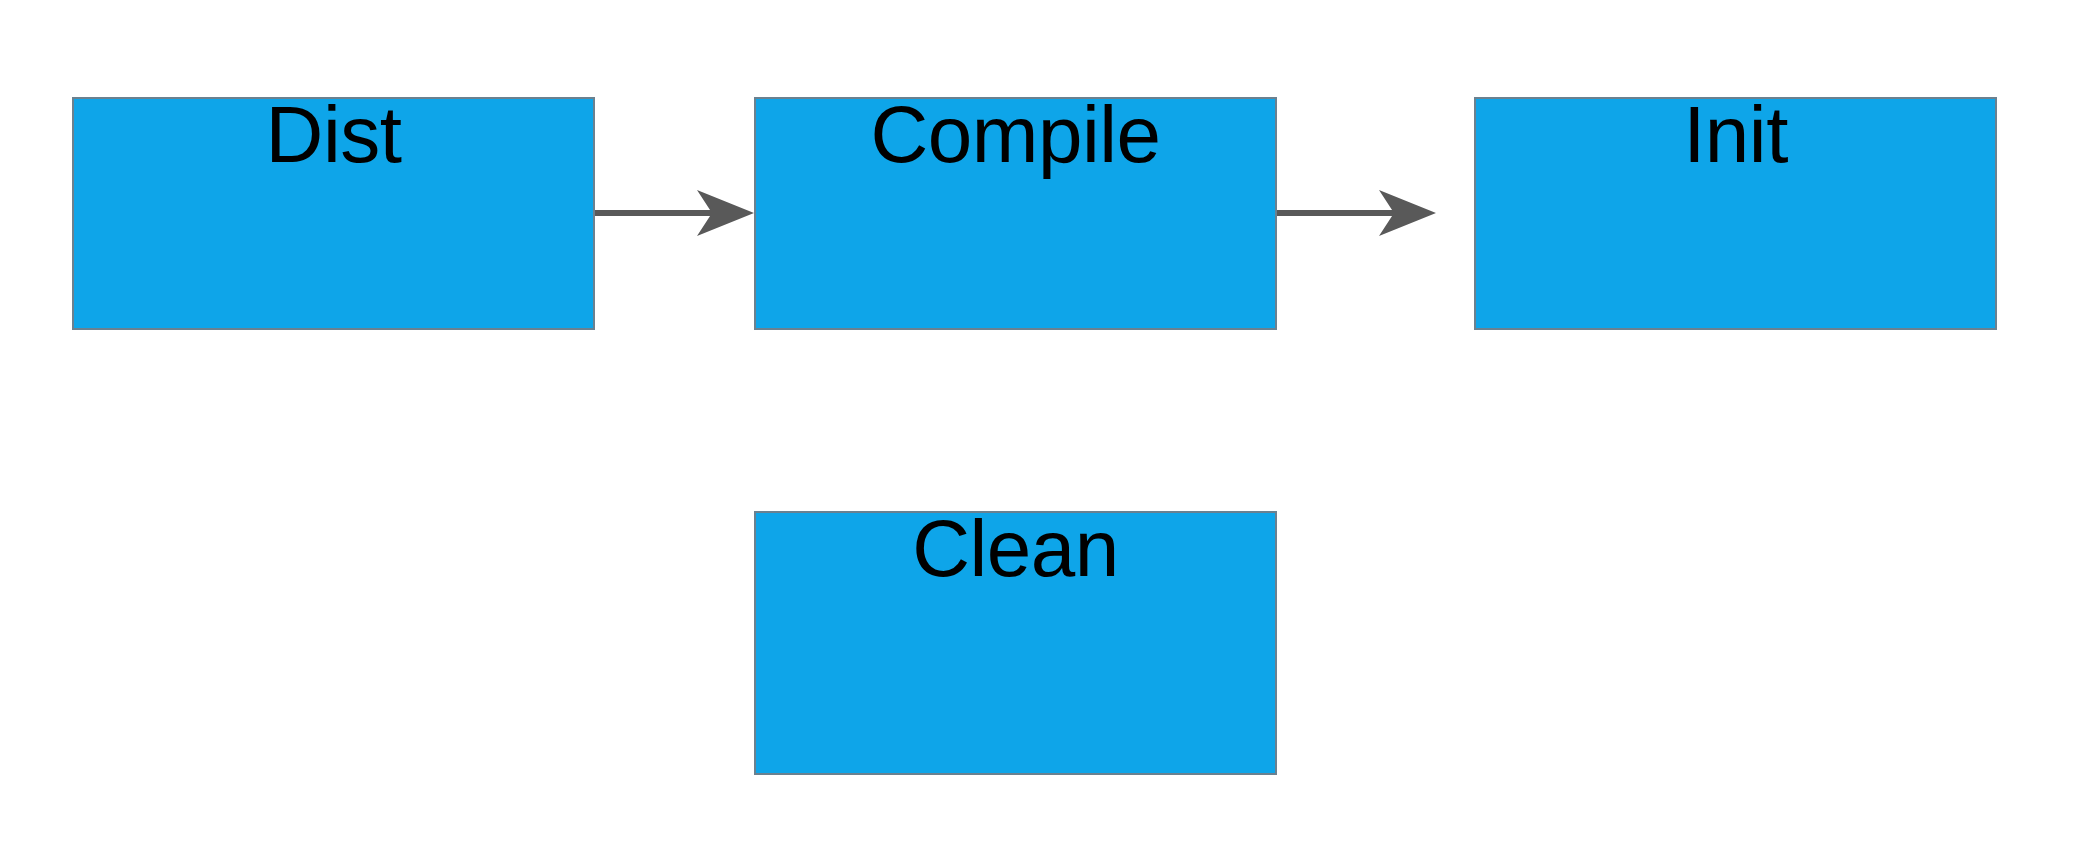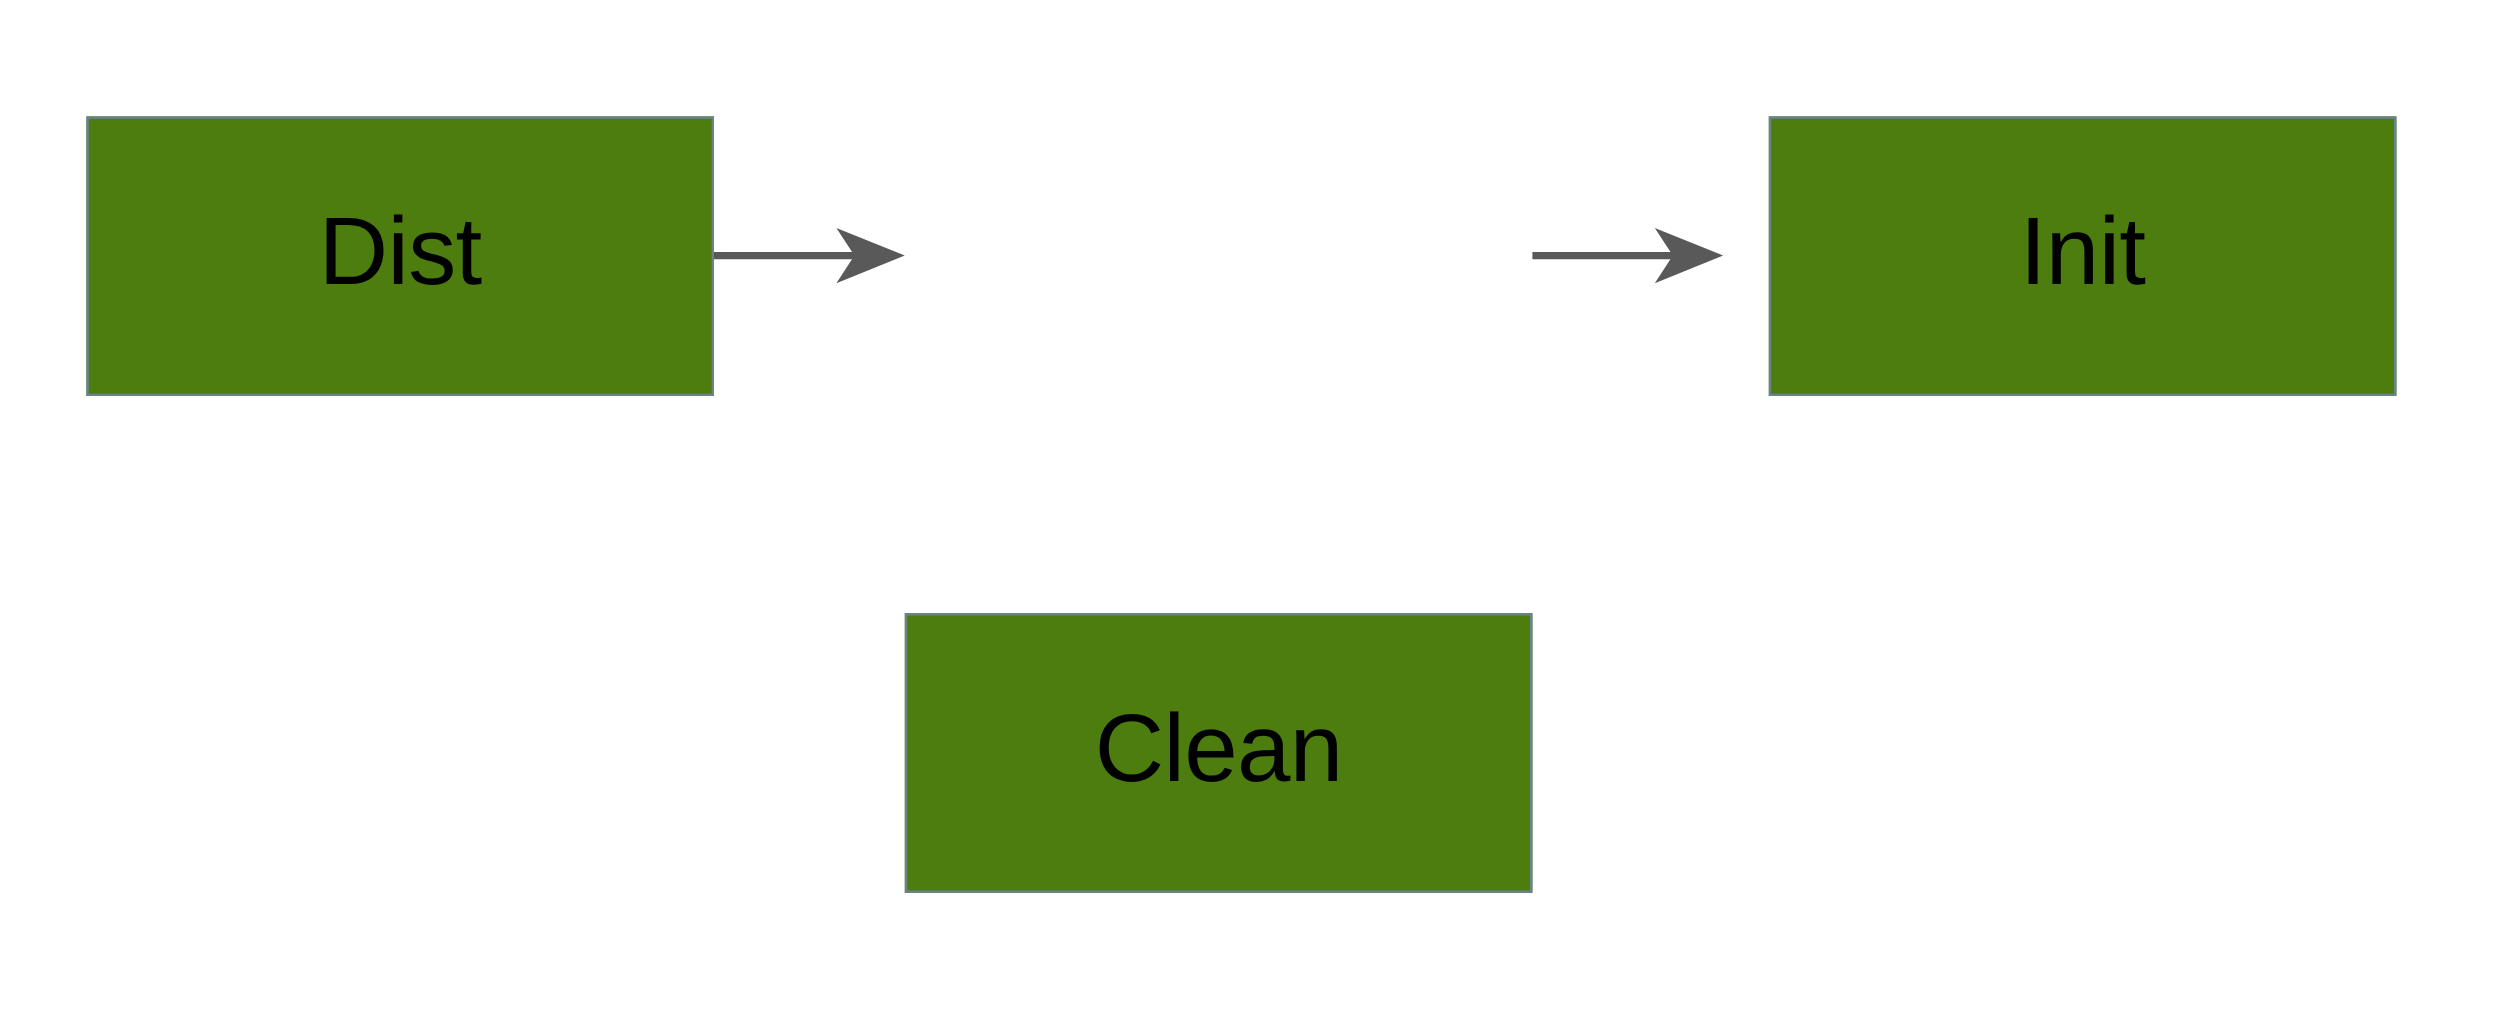"Dist" .node { align-items: center -> none; background: #4d7c0f -> #0ea5e9 }
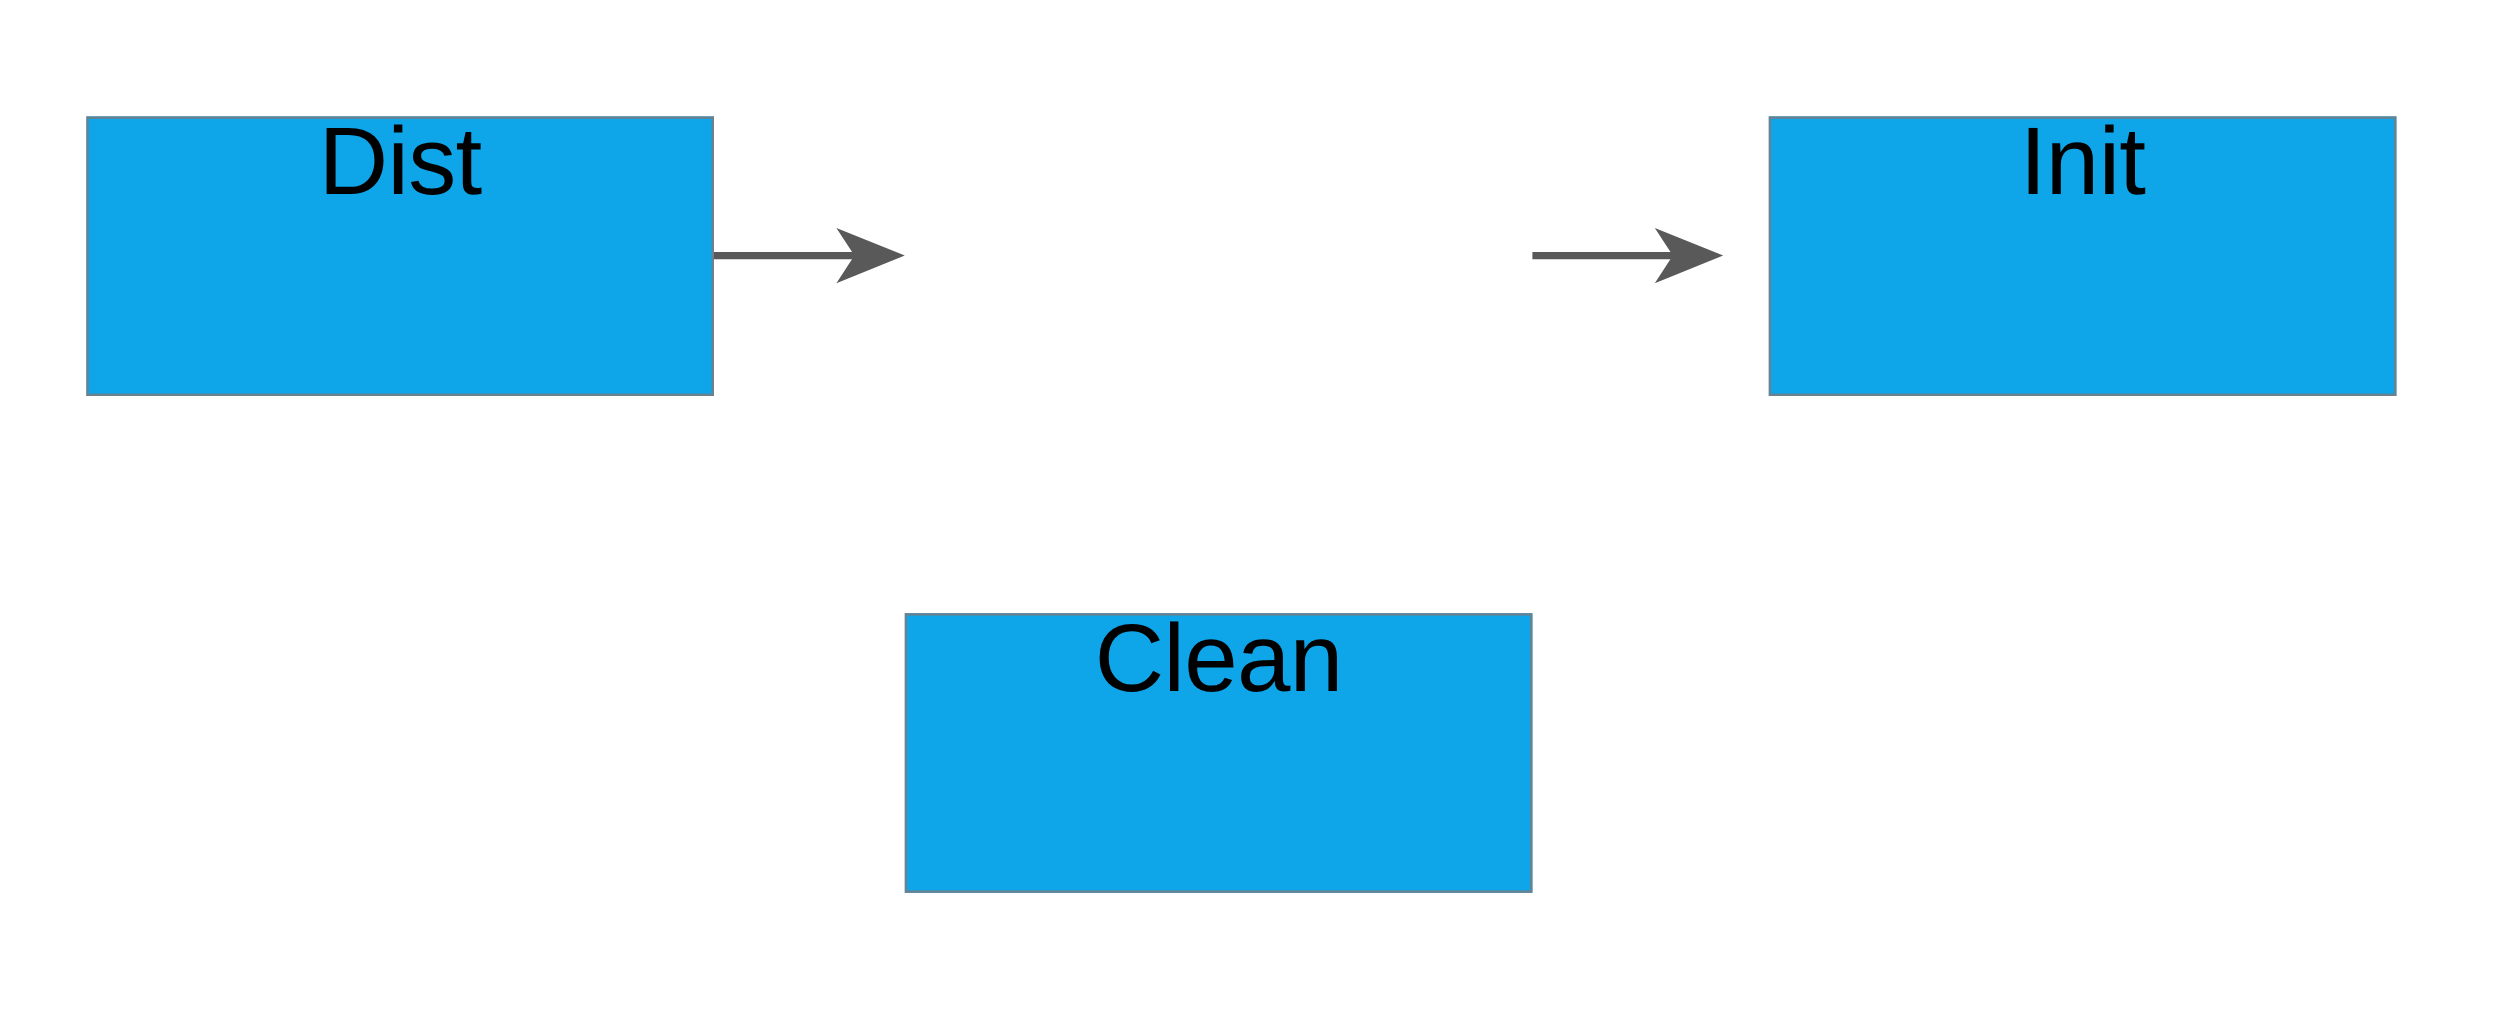"Compile" div.node { html: none -> <div> <span>Compile</span> </div> }
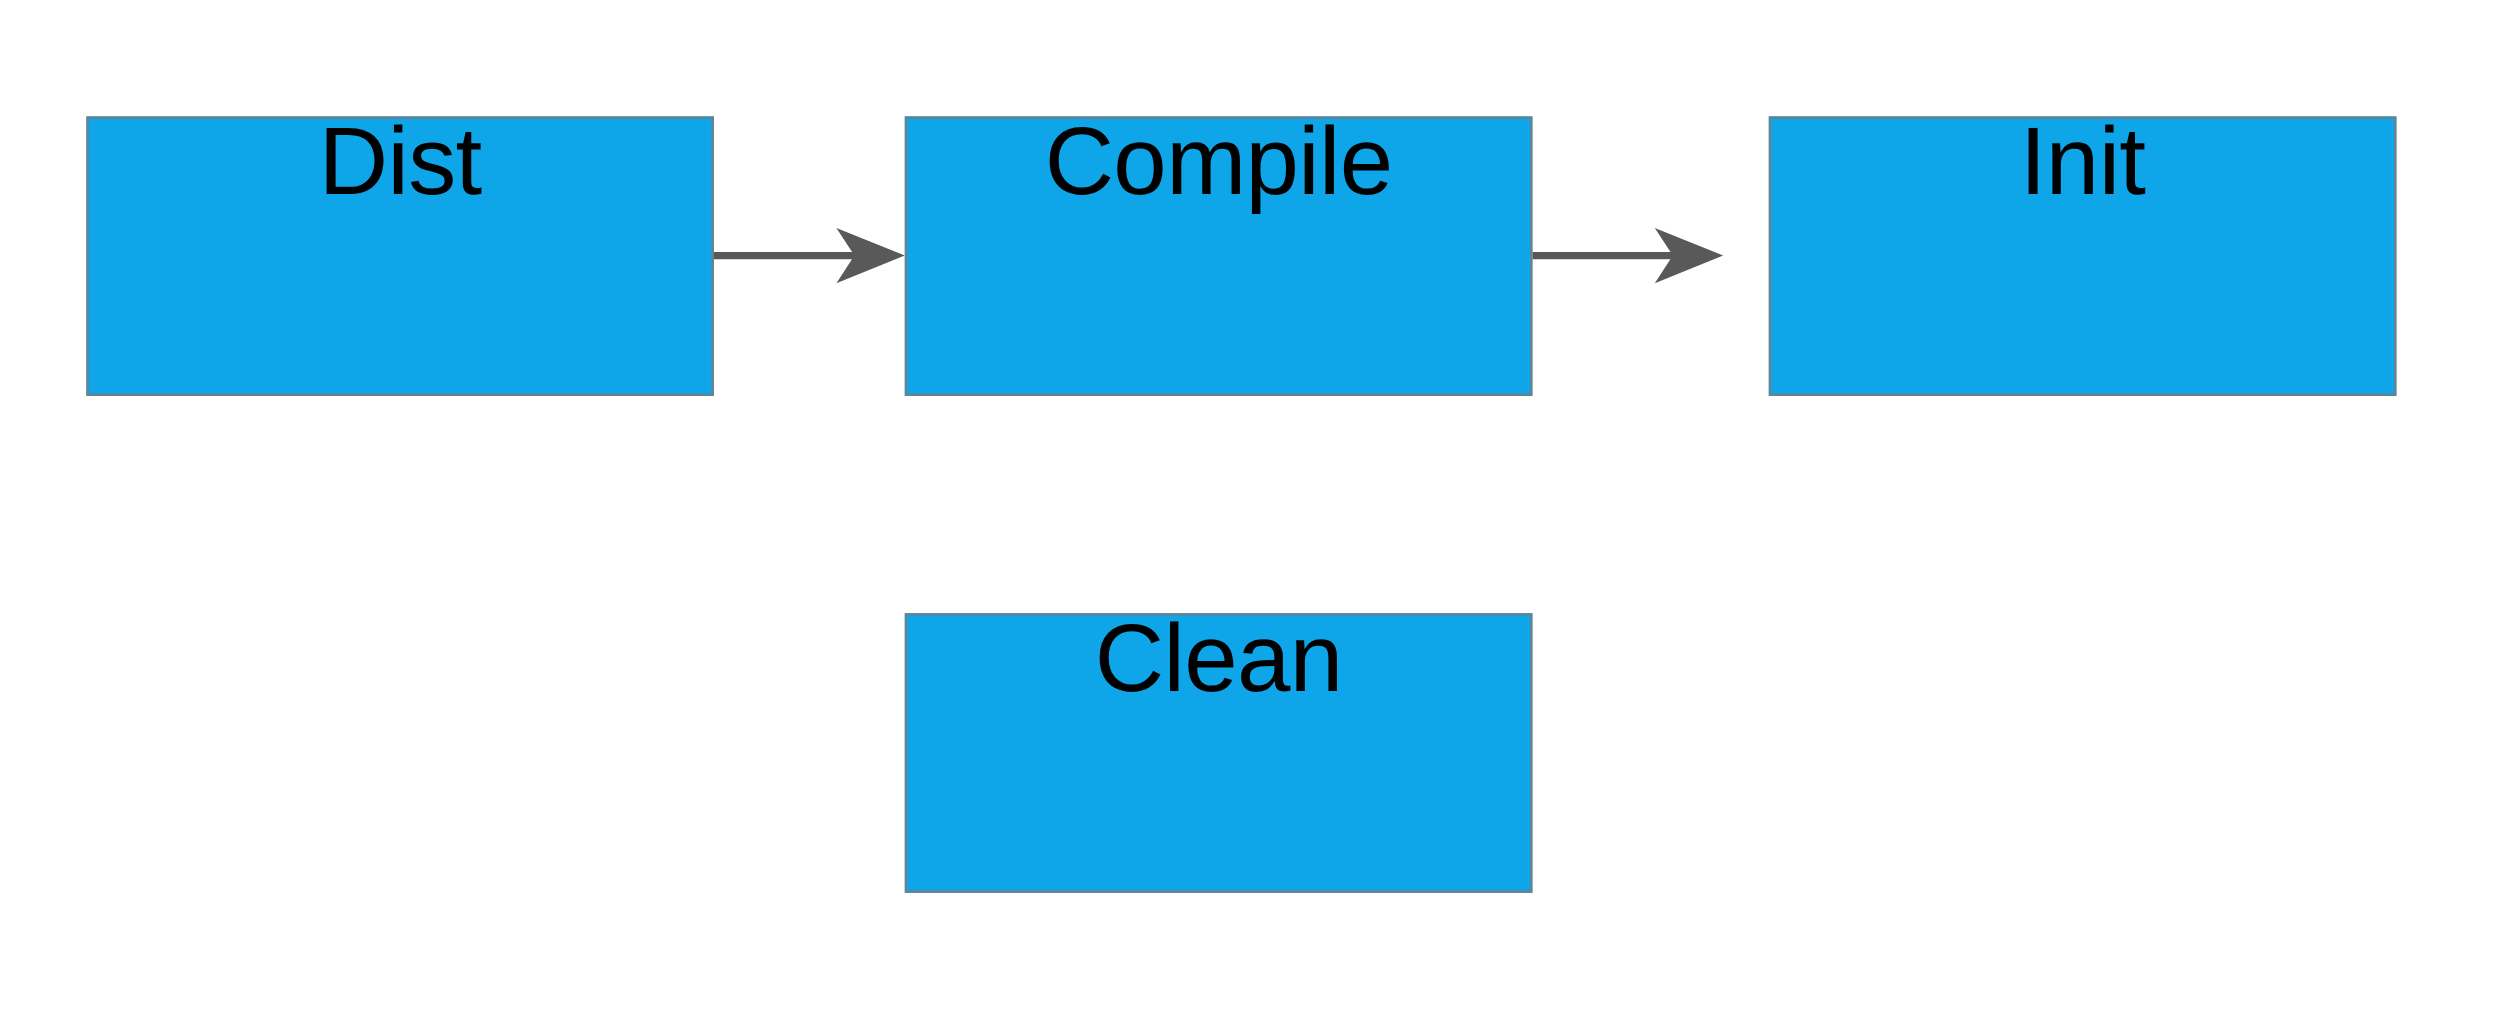"Clean" .node-clean { height: 233px -> 264px }
